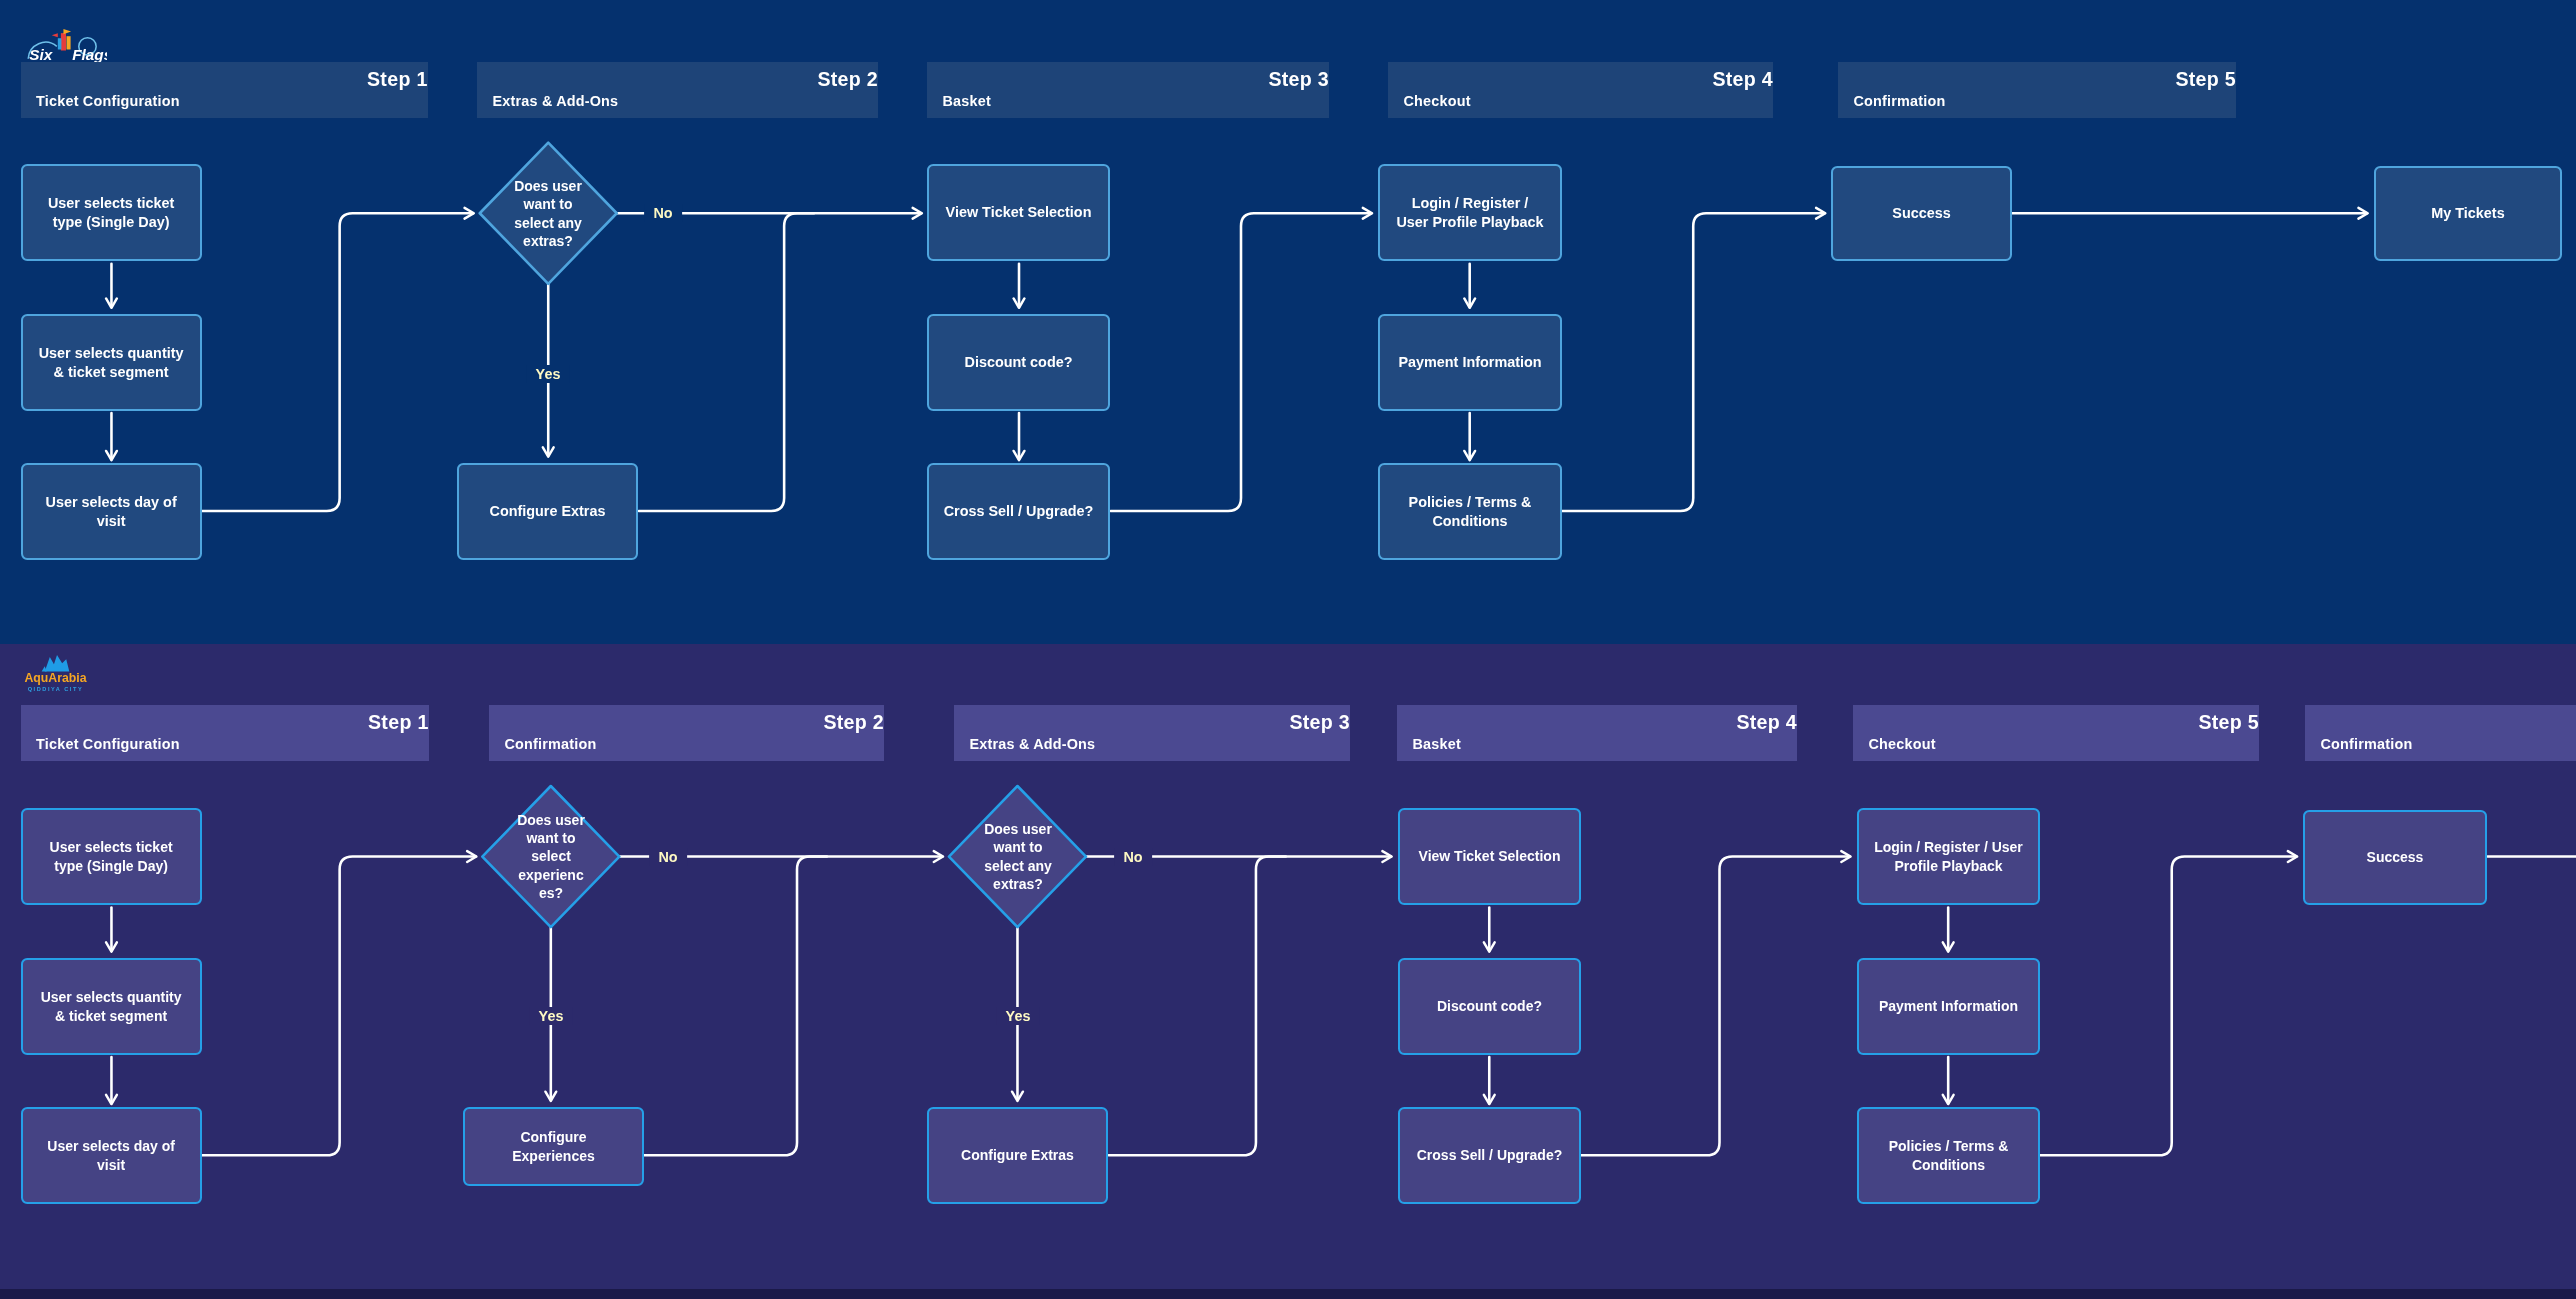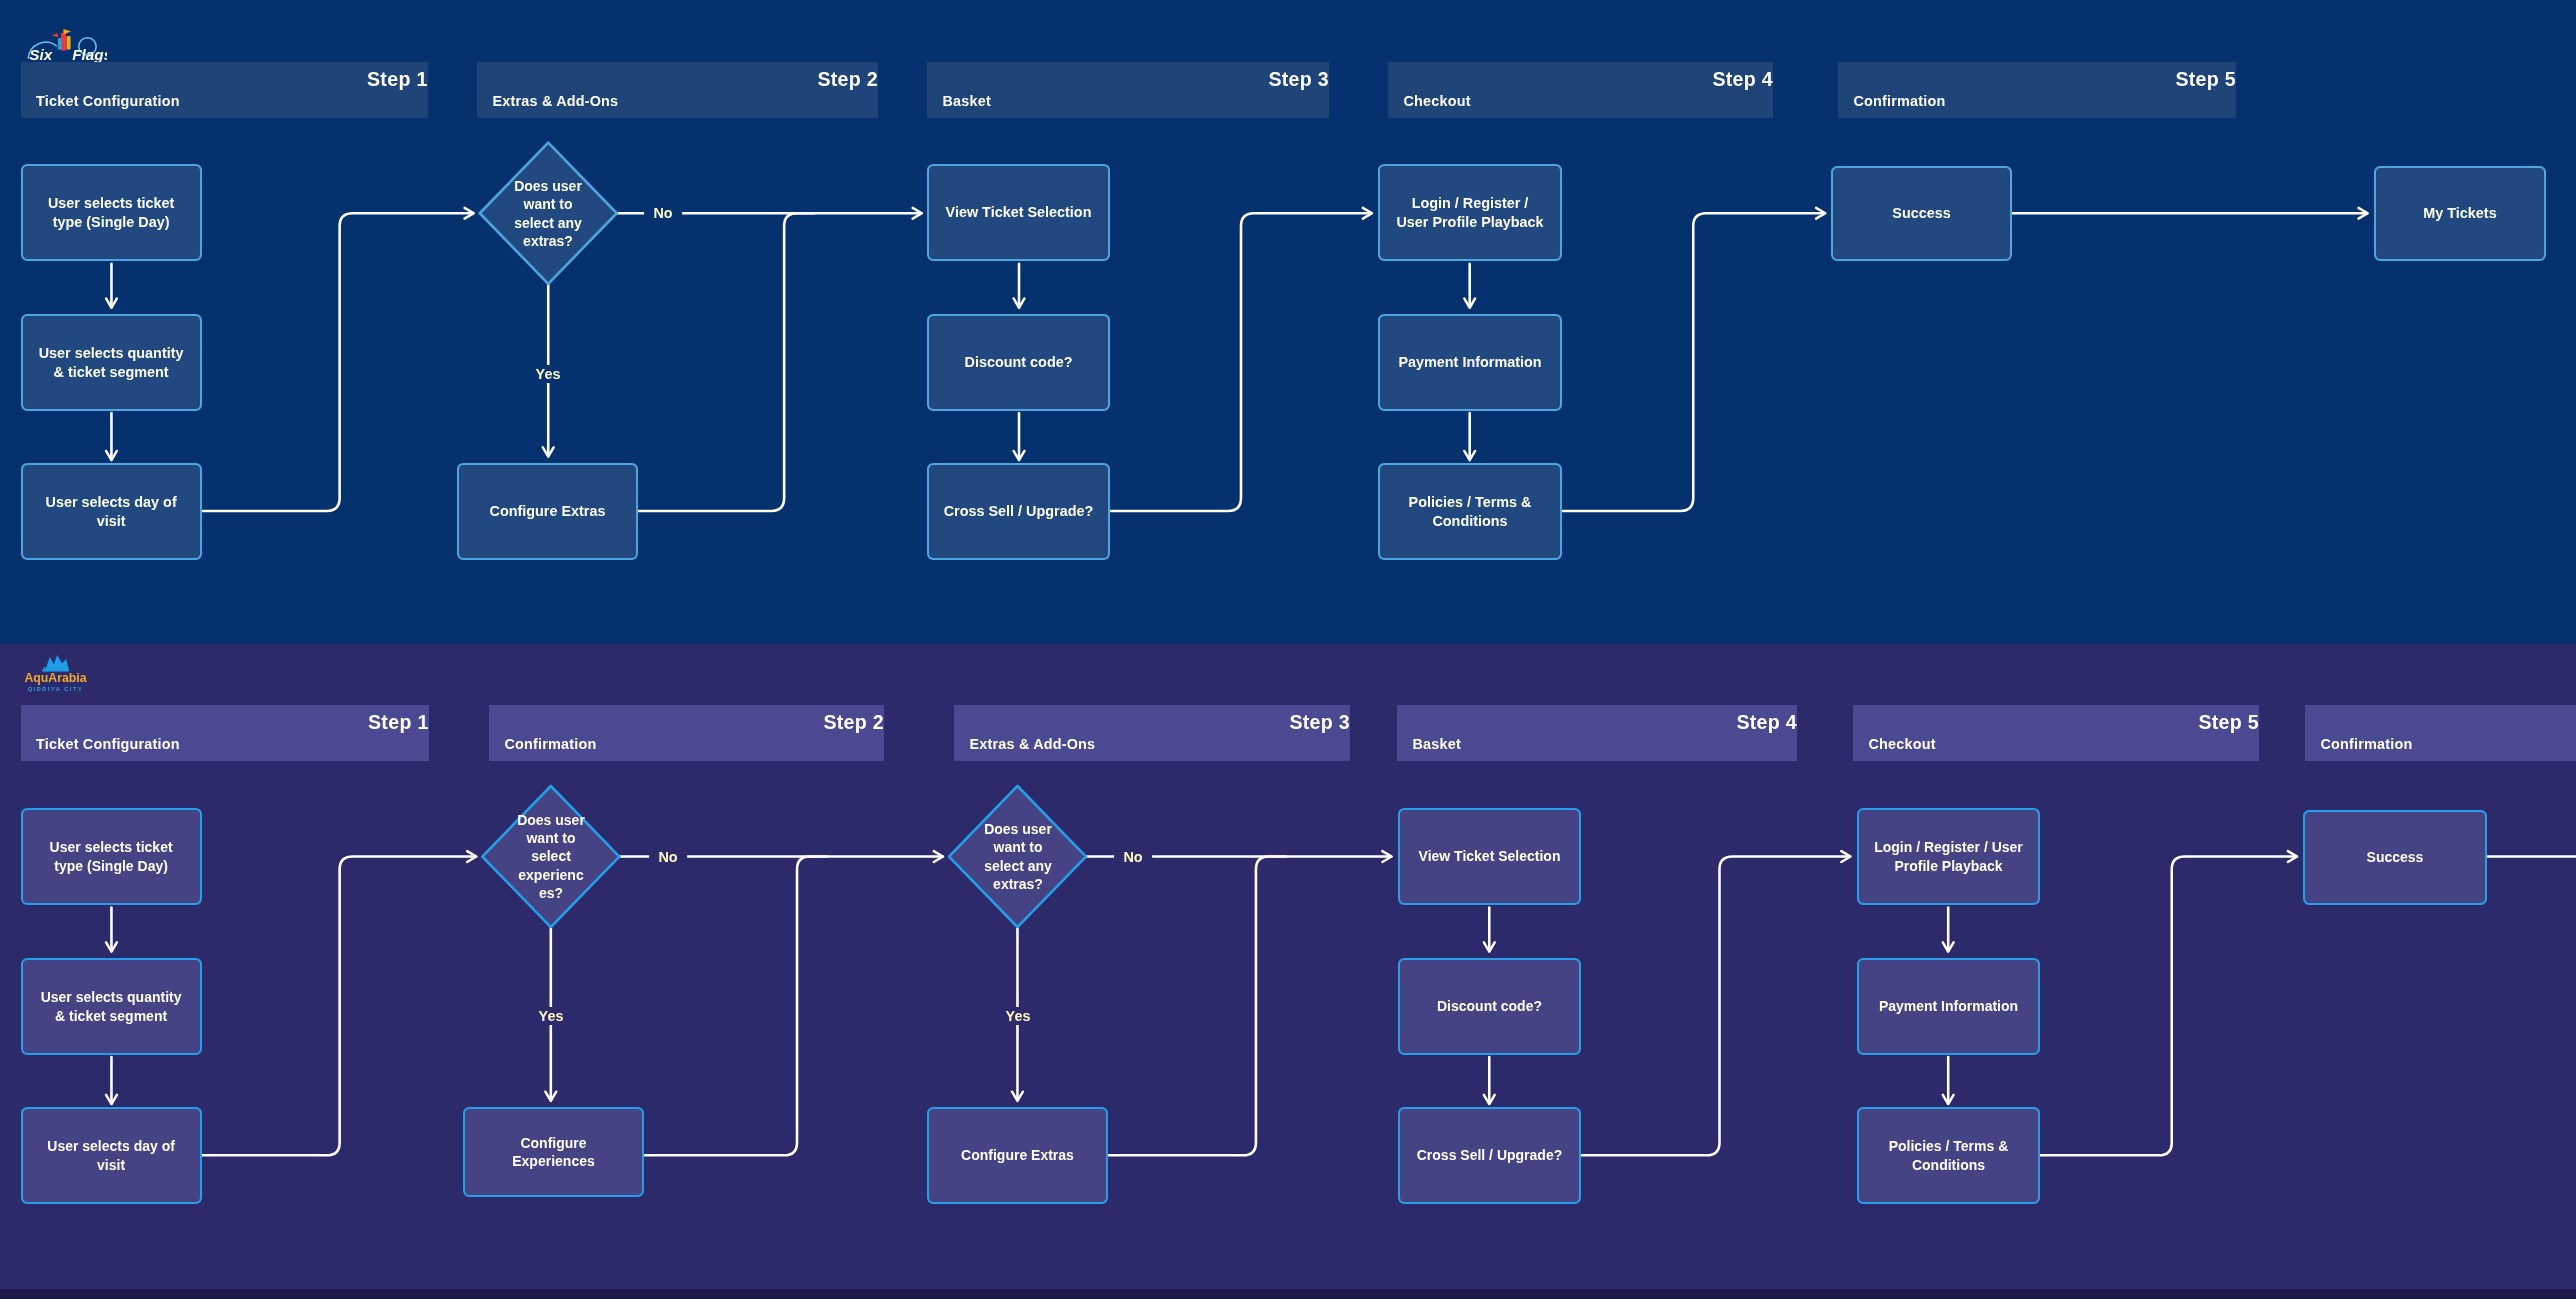"My Tickets" div.node { width: 172px -> 188px }
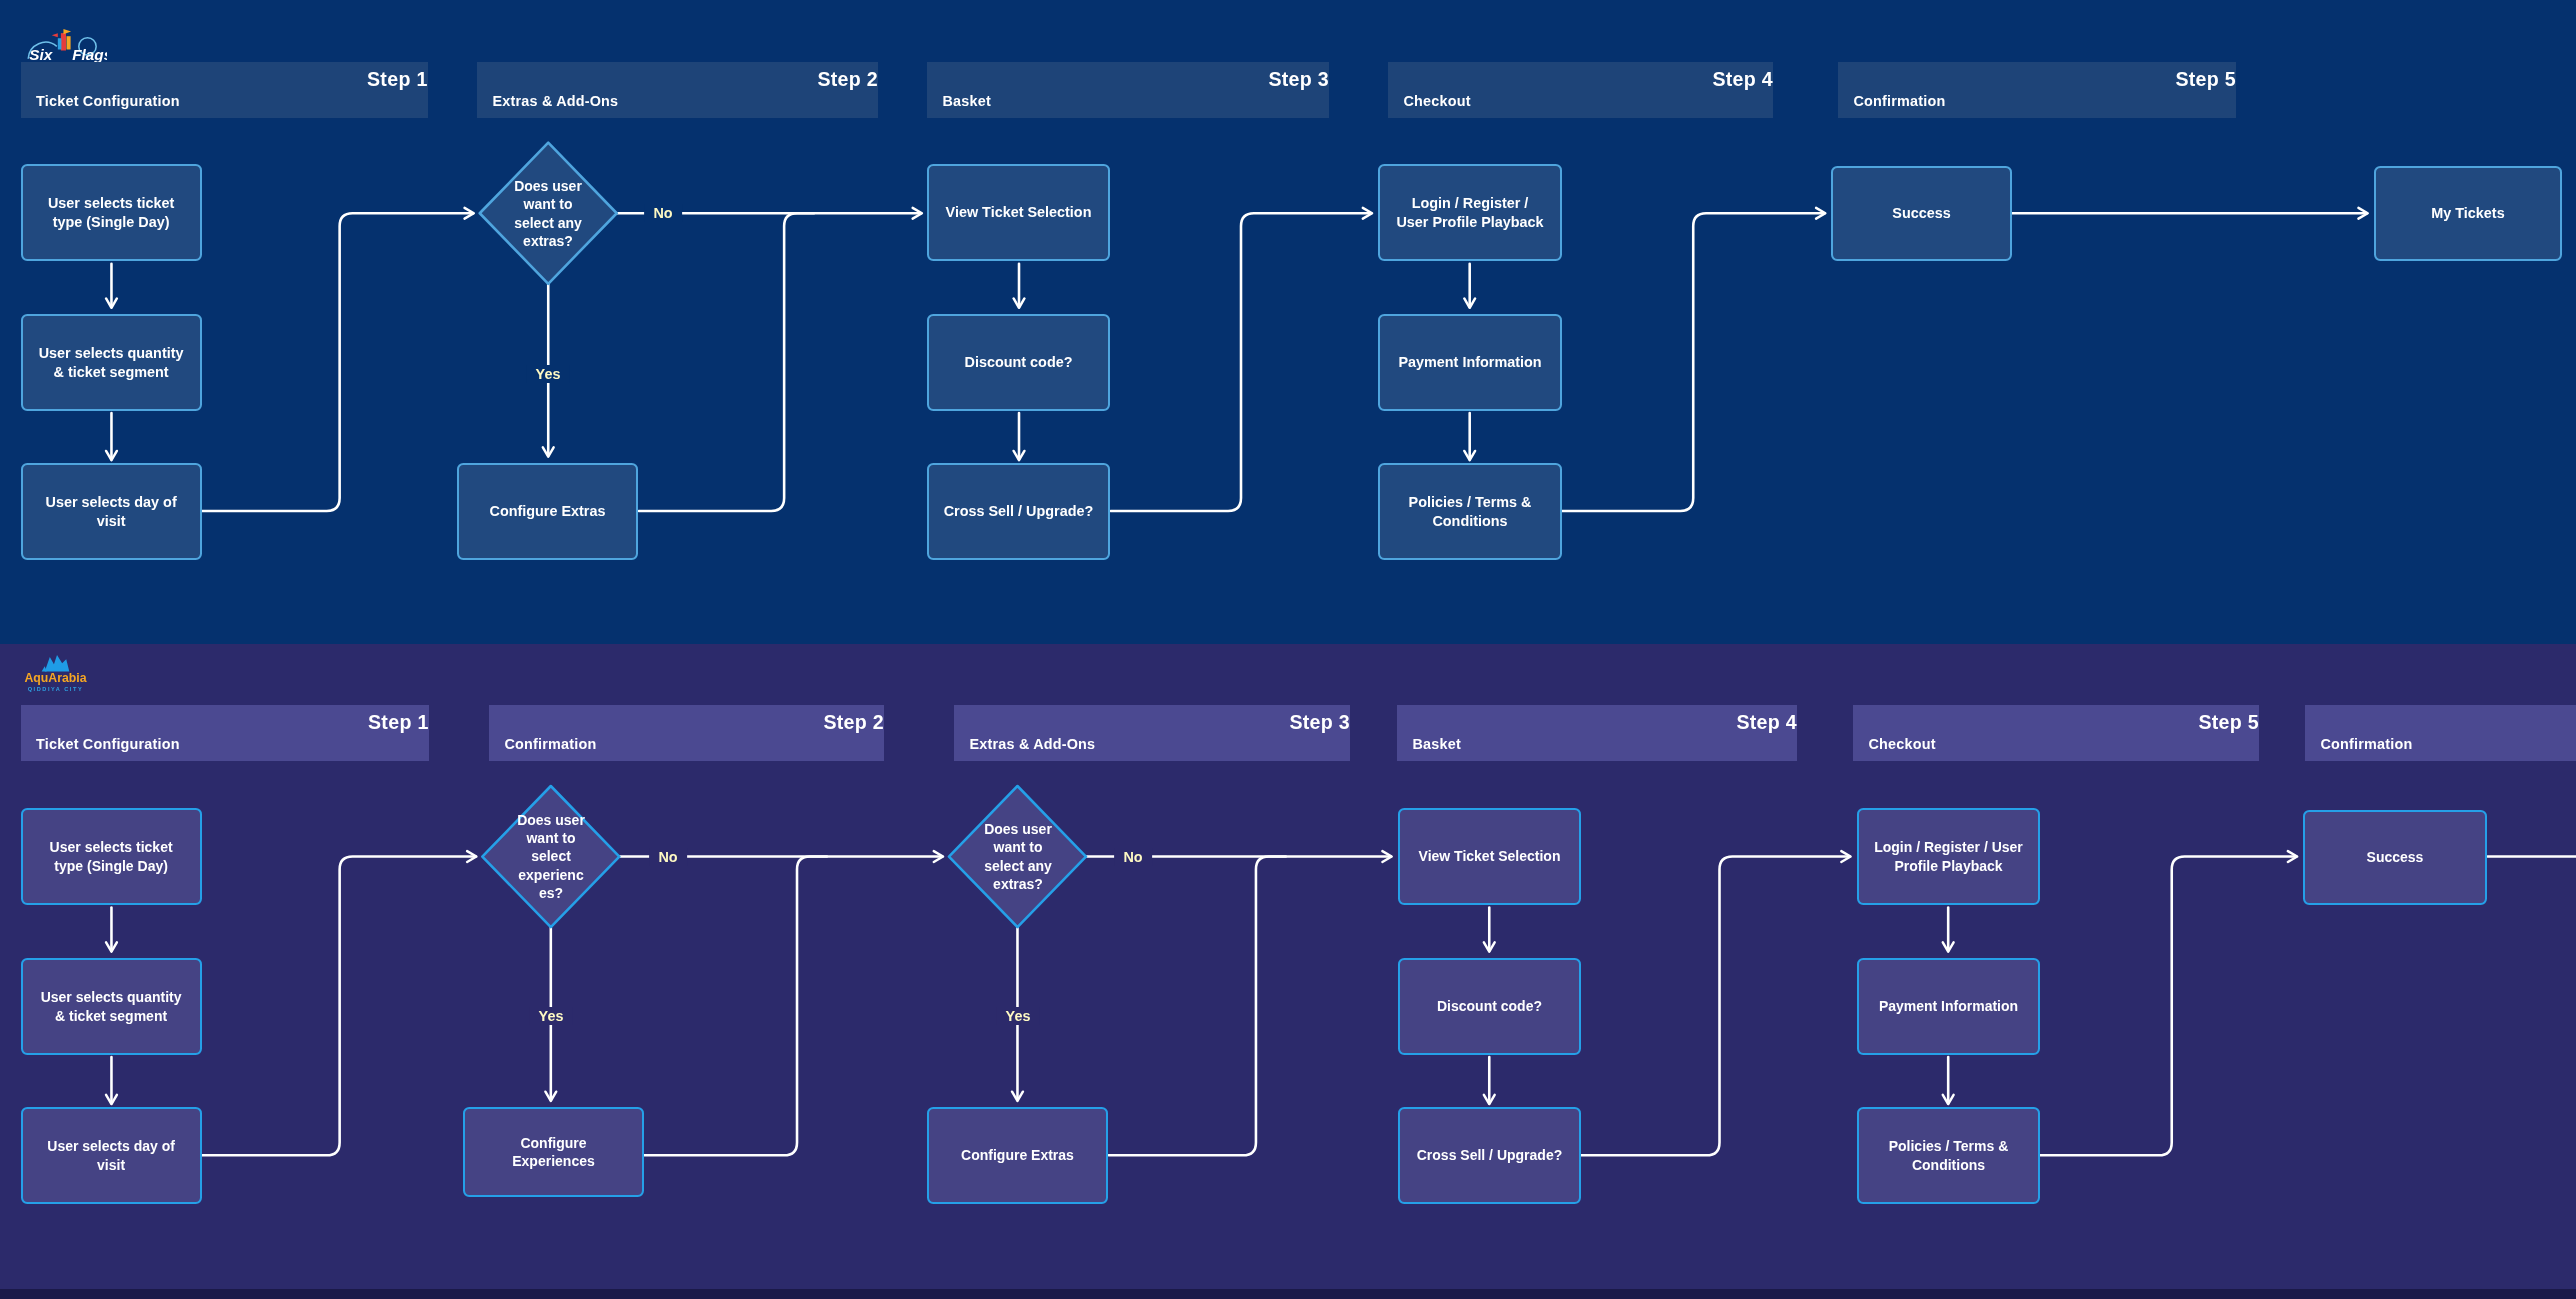"Configure Experiences" div.node { height: 90px -> 79px }
